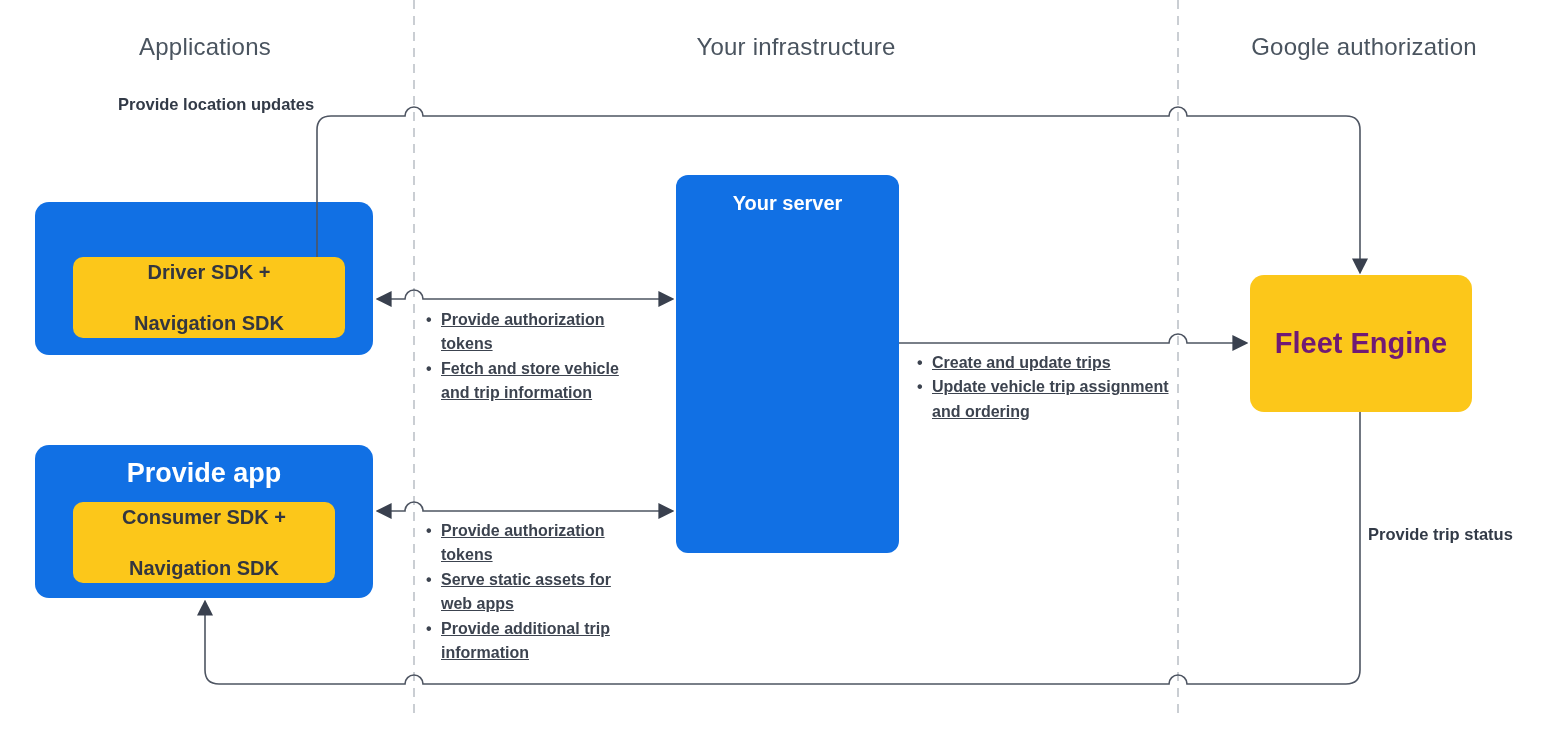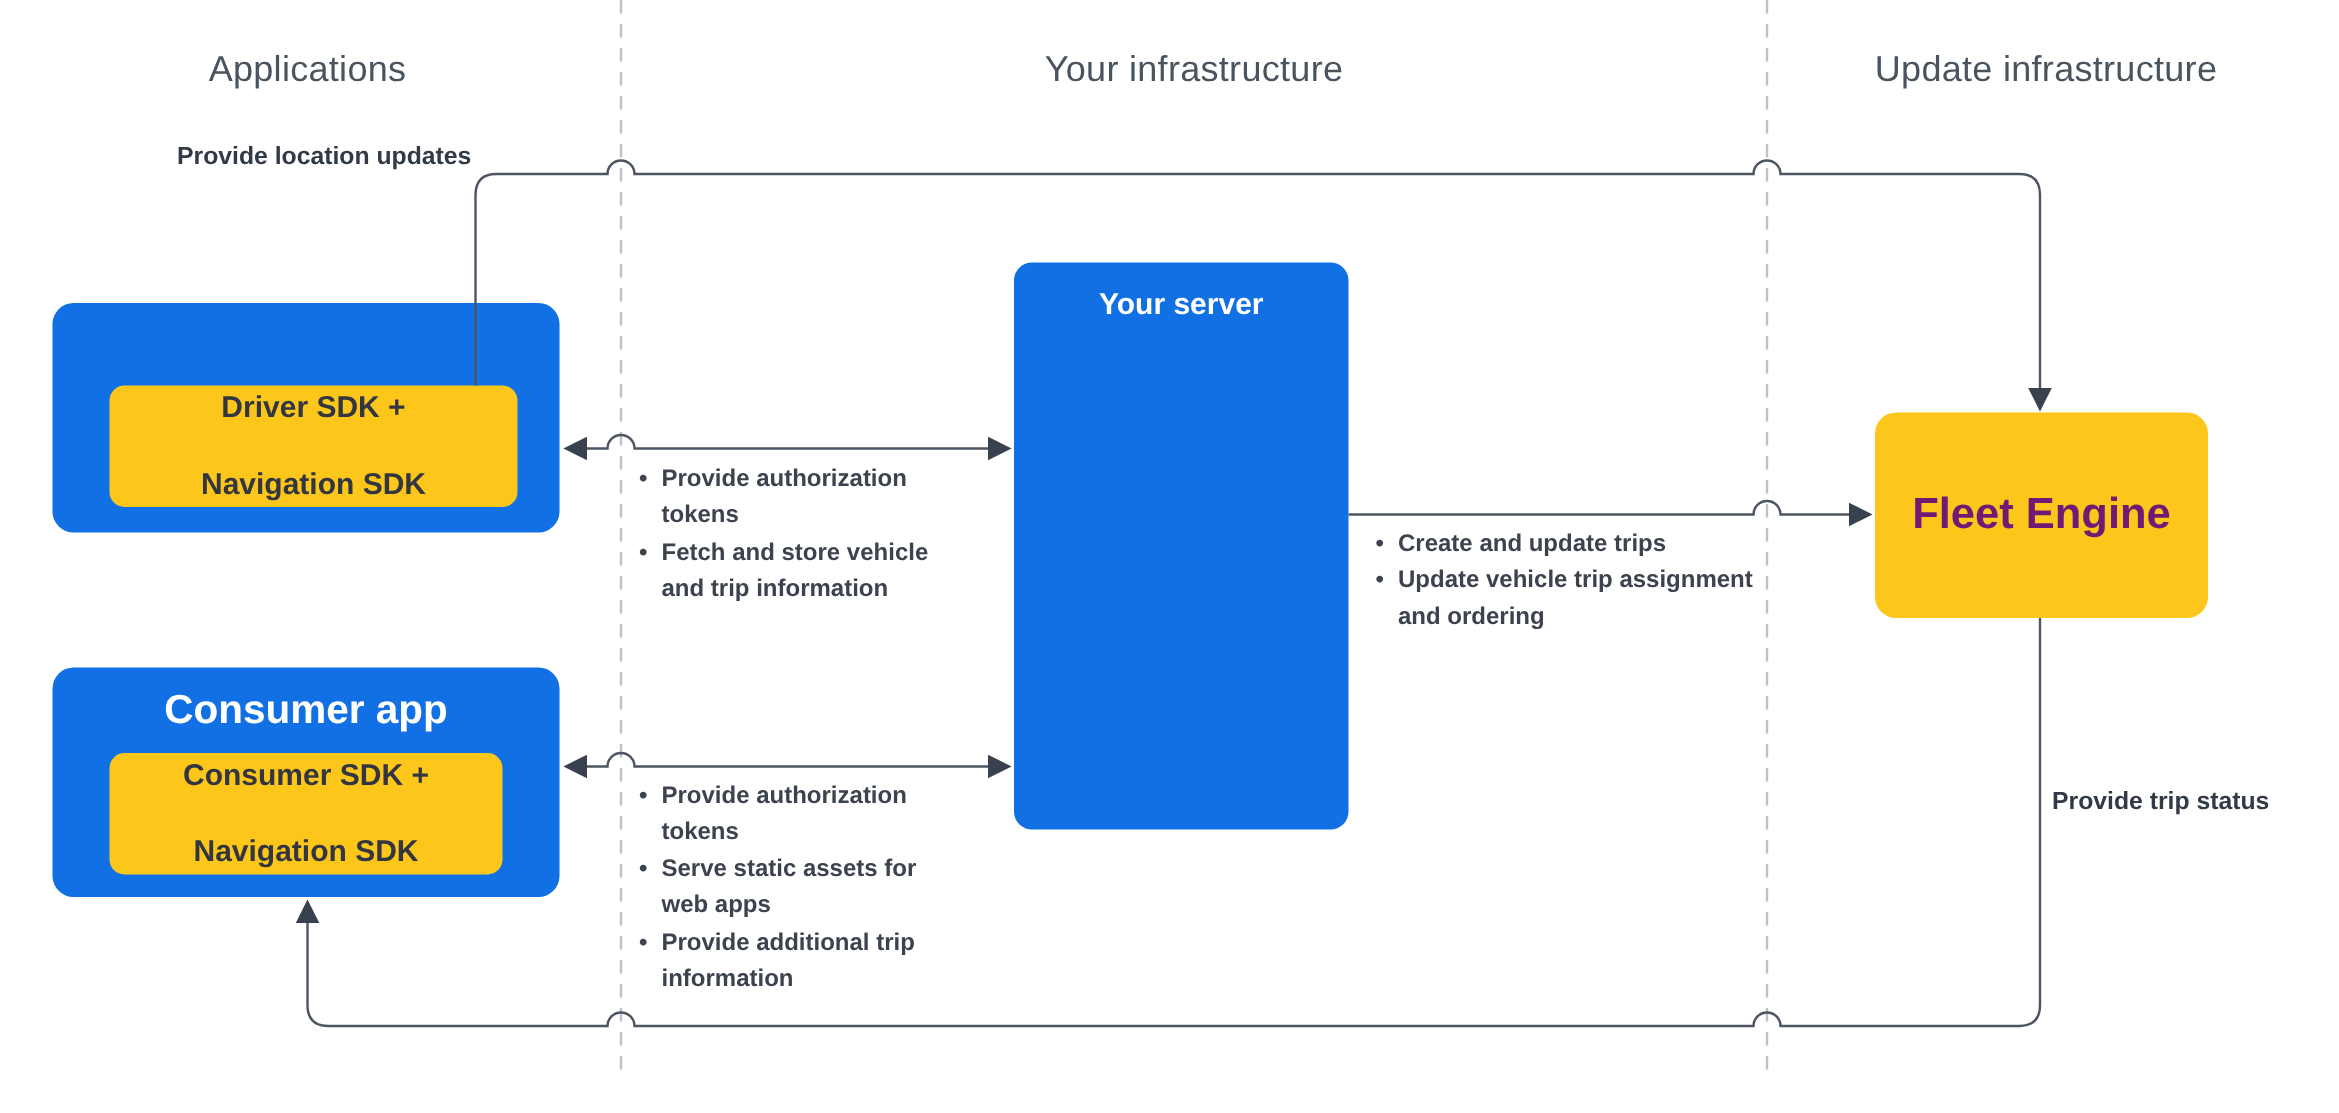"Update infrastructure" div.lane-header { text: Update infrastructure -> Google authorization }
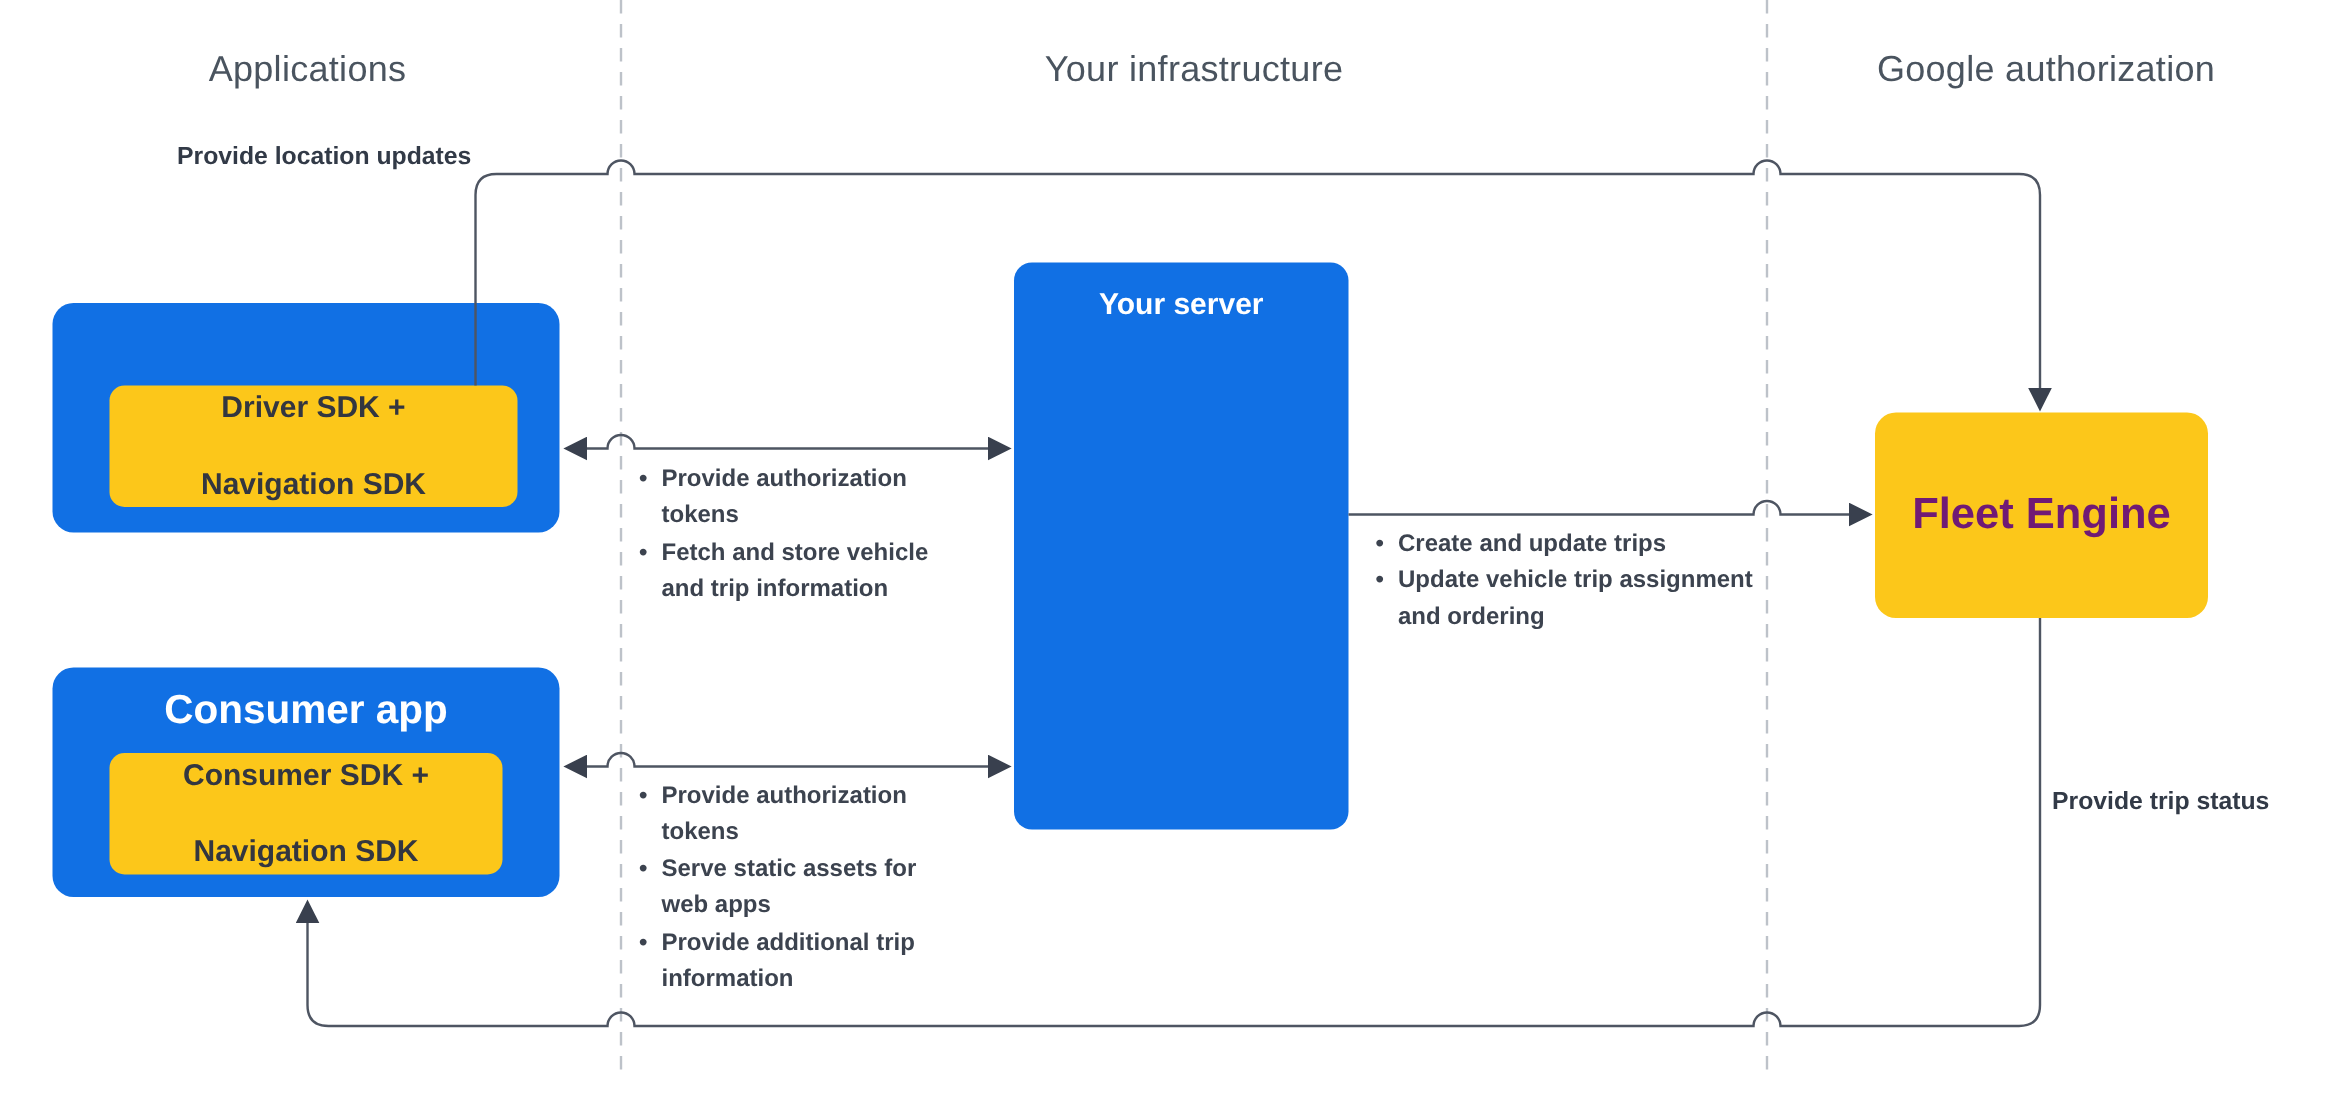"Provide authorization tokens" .bullets ul { text-decoration: none -> underline }
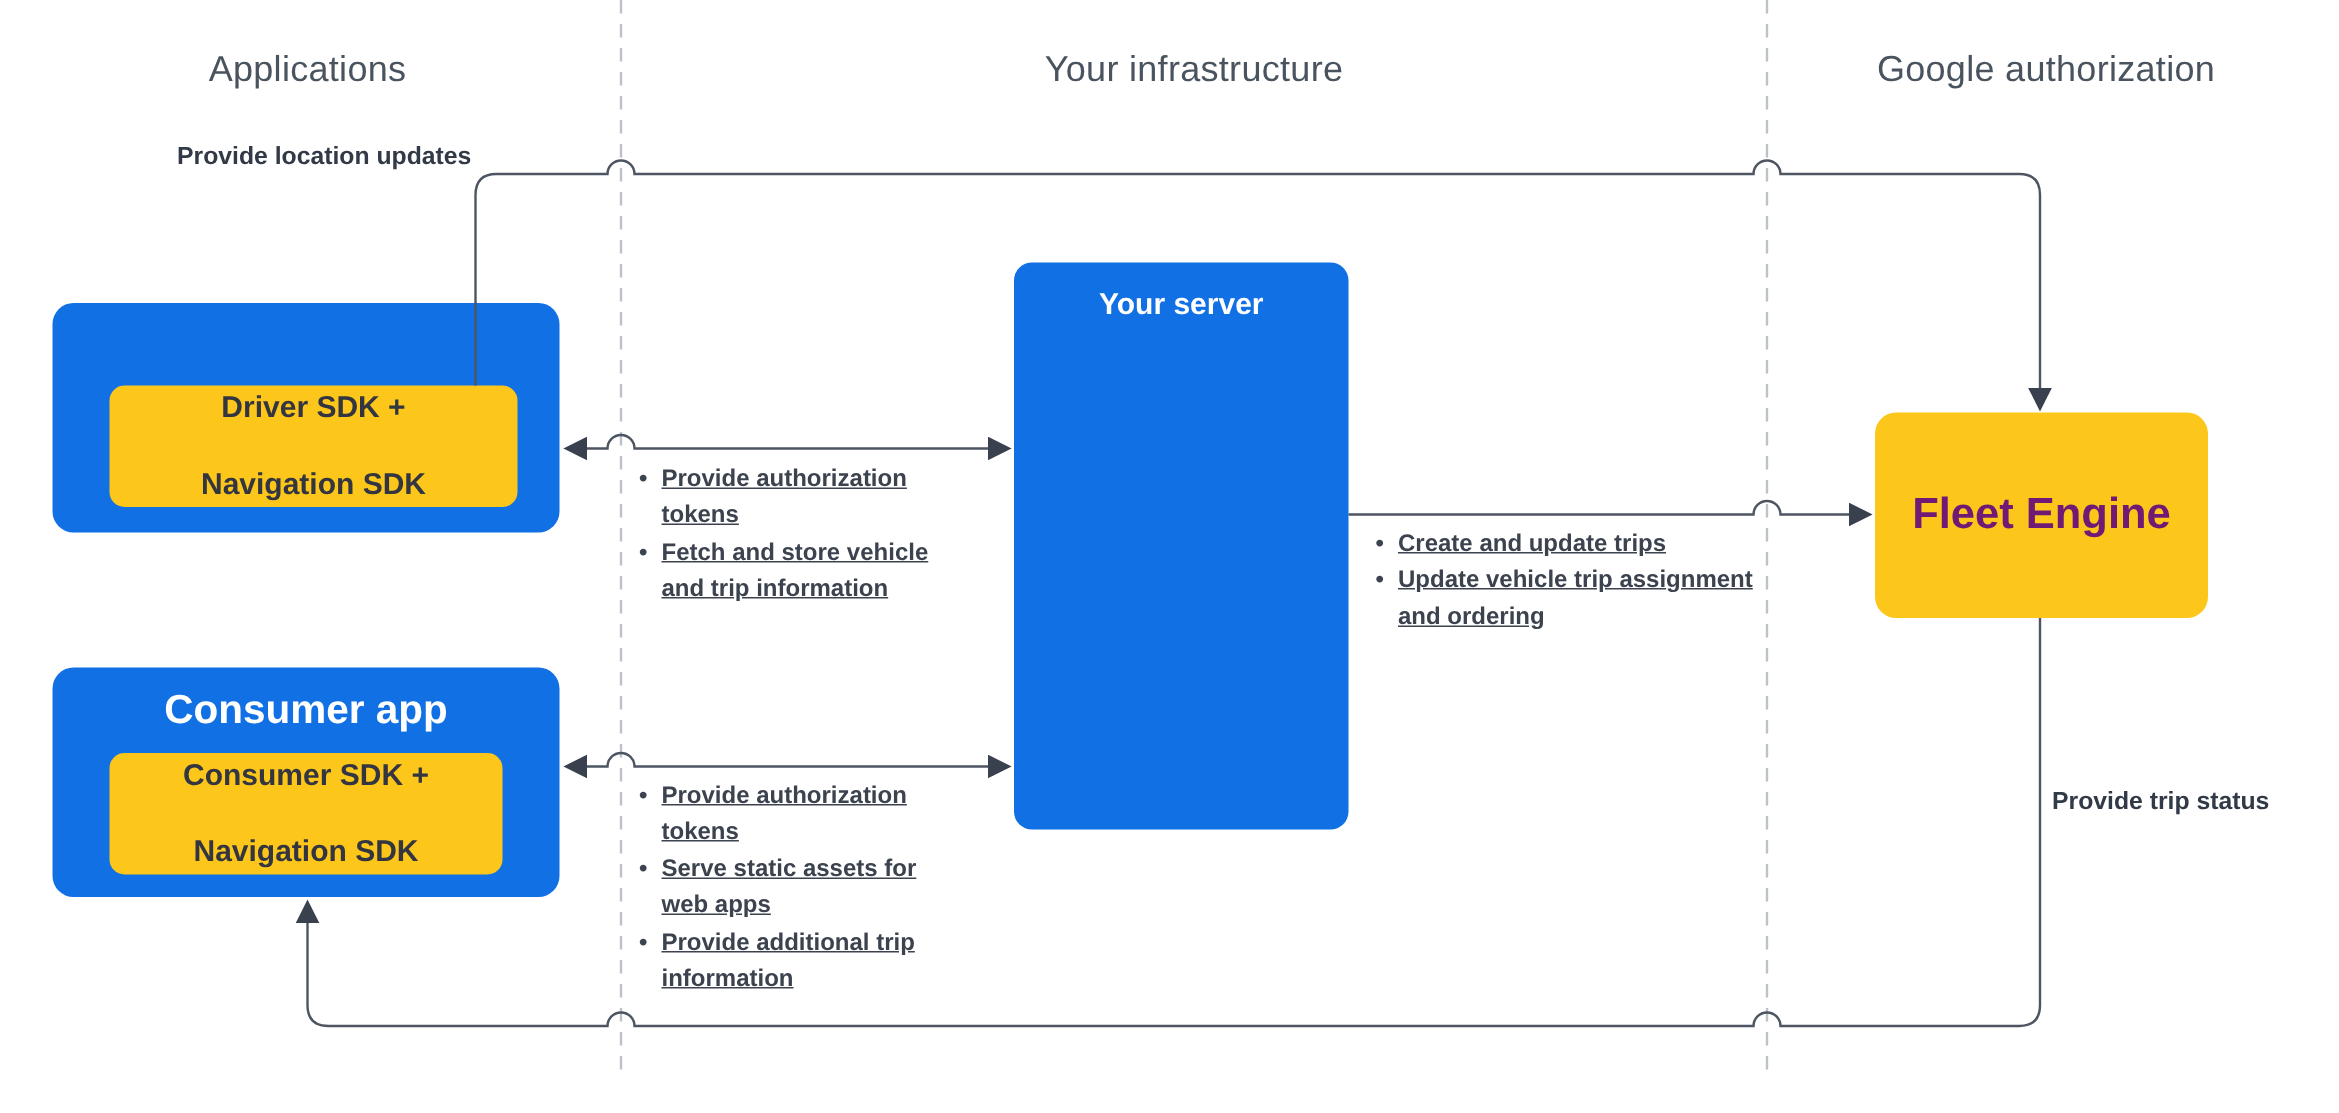"Consumer app" div.node-title { text: Consumer -> Provide }
